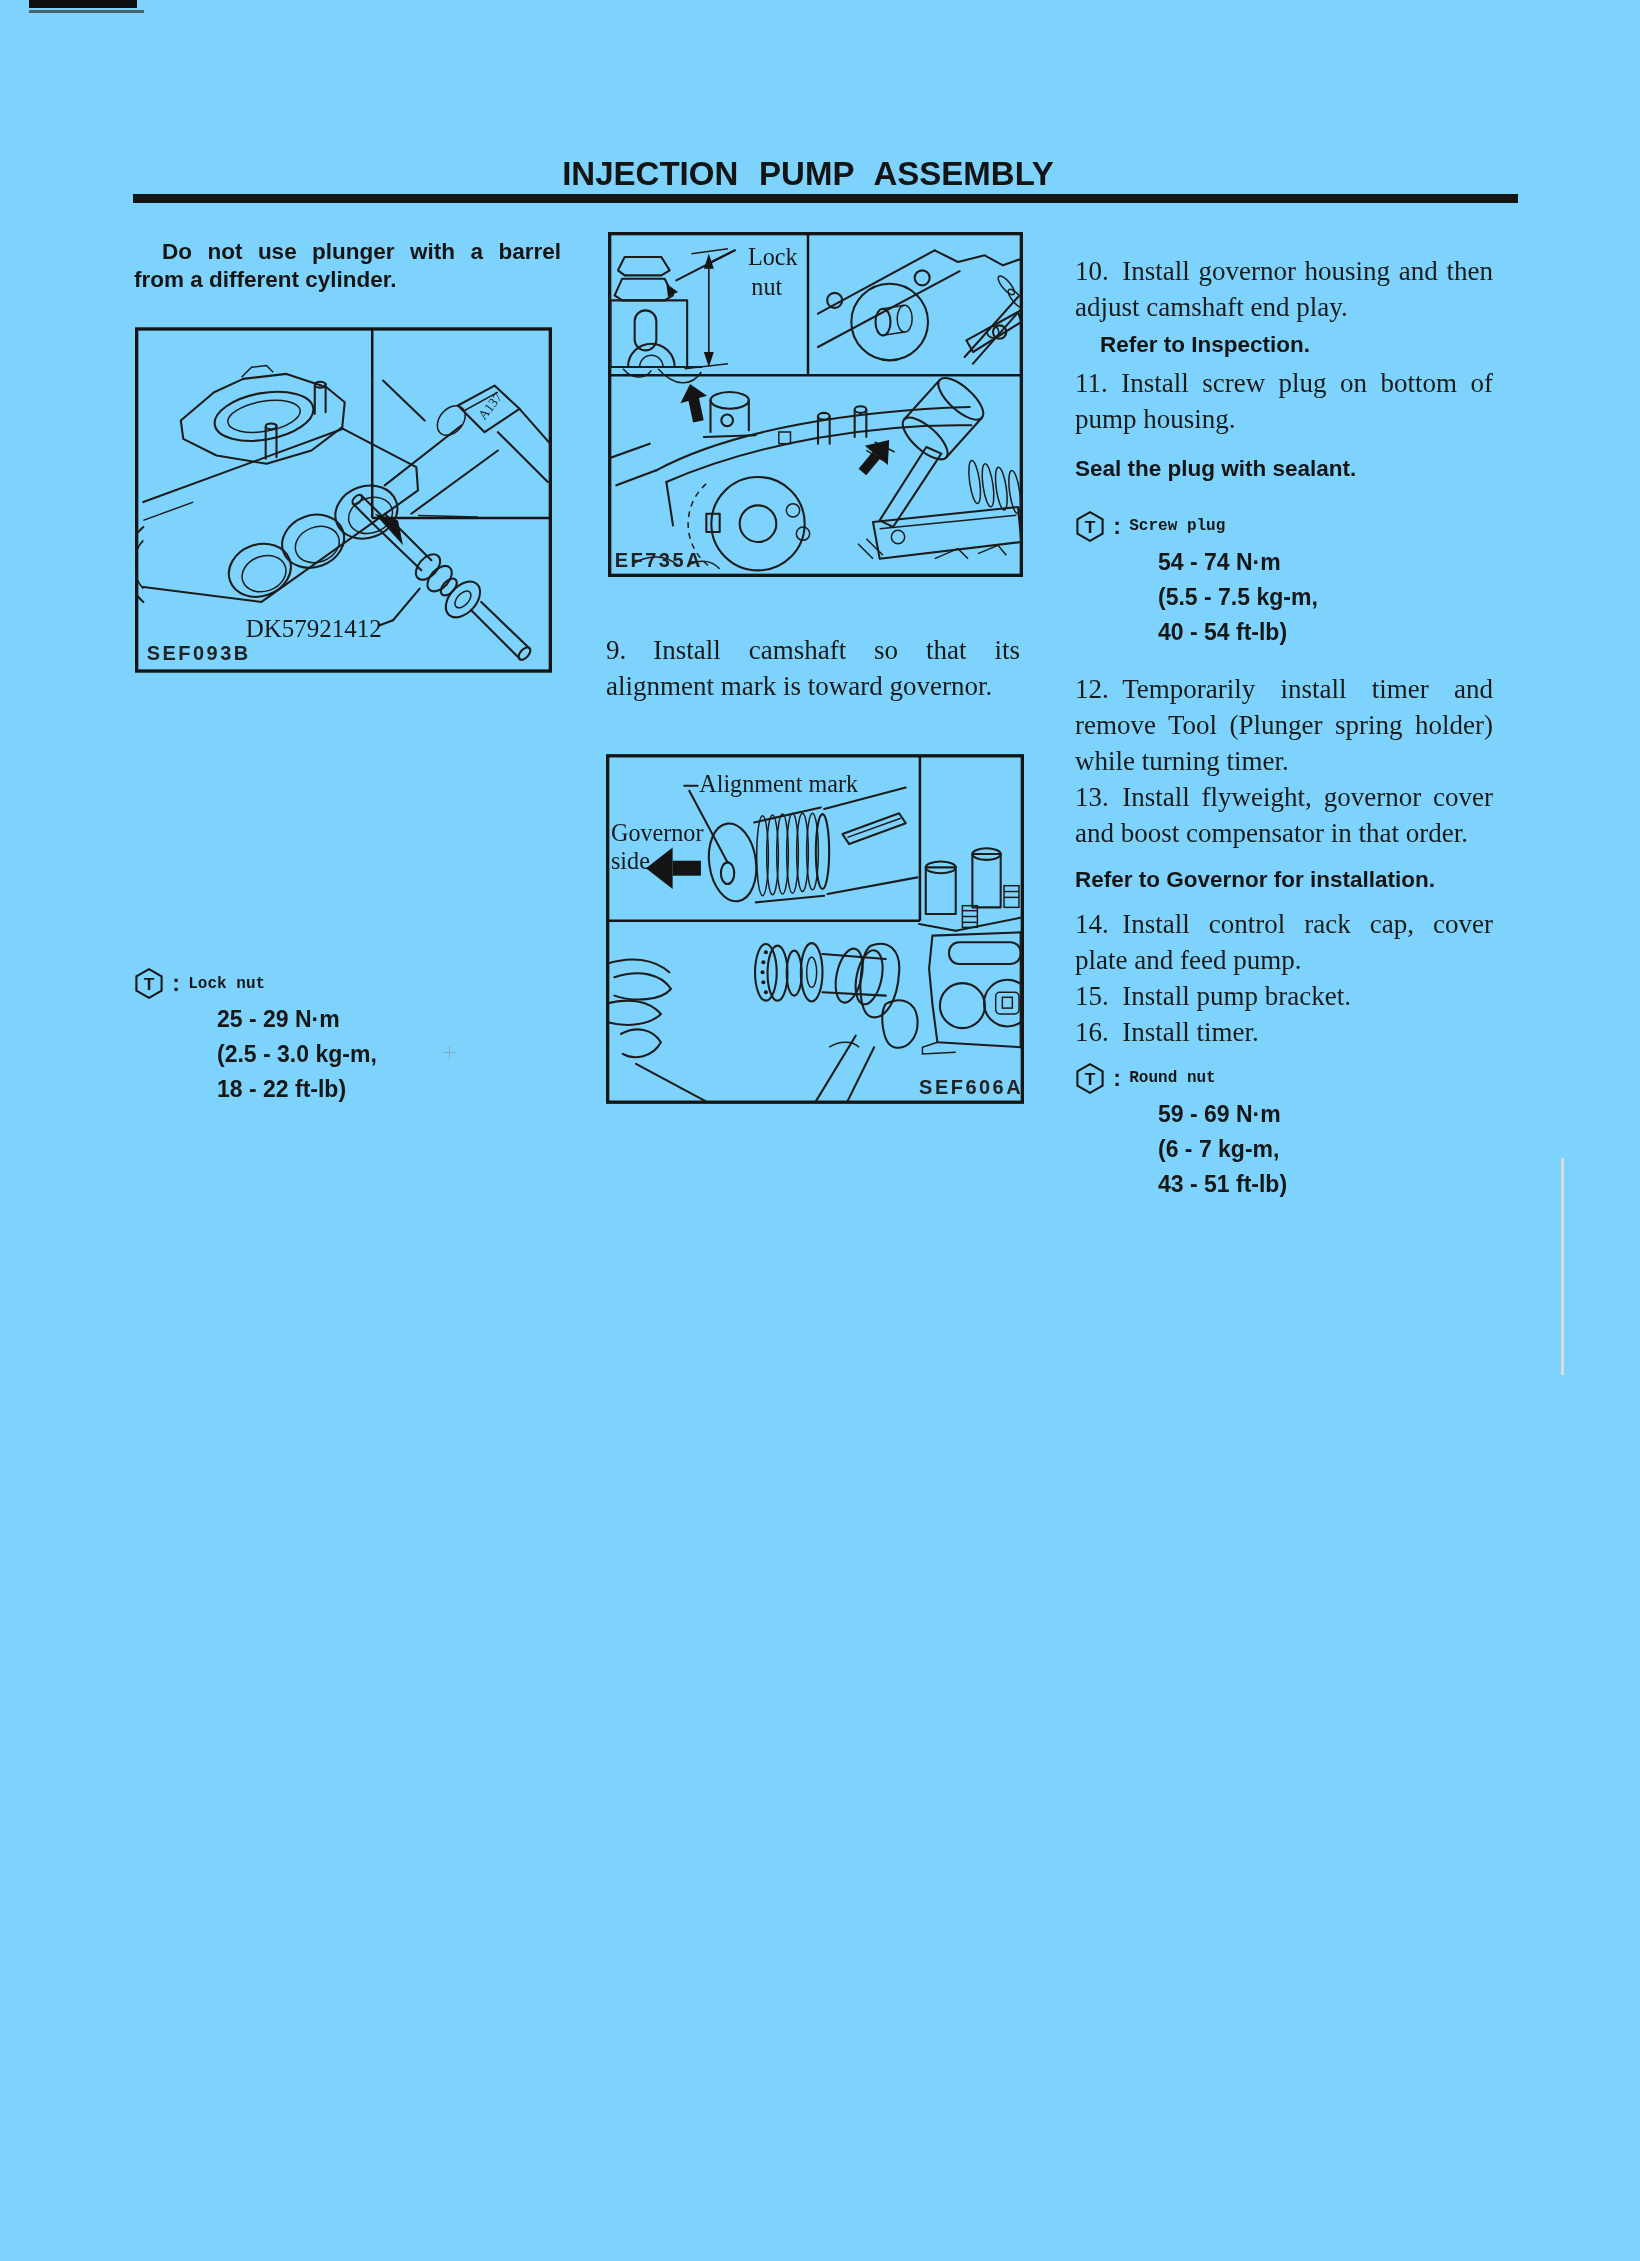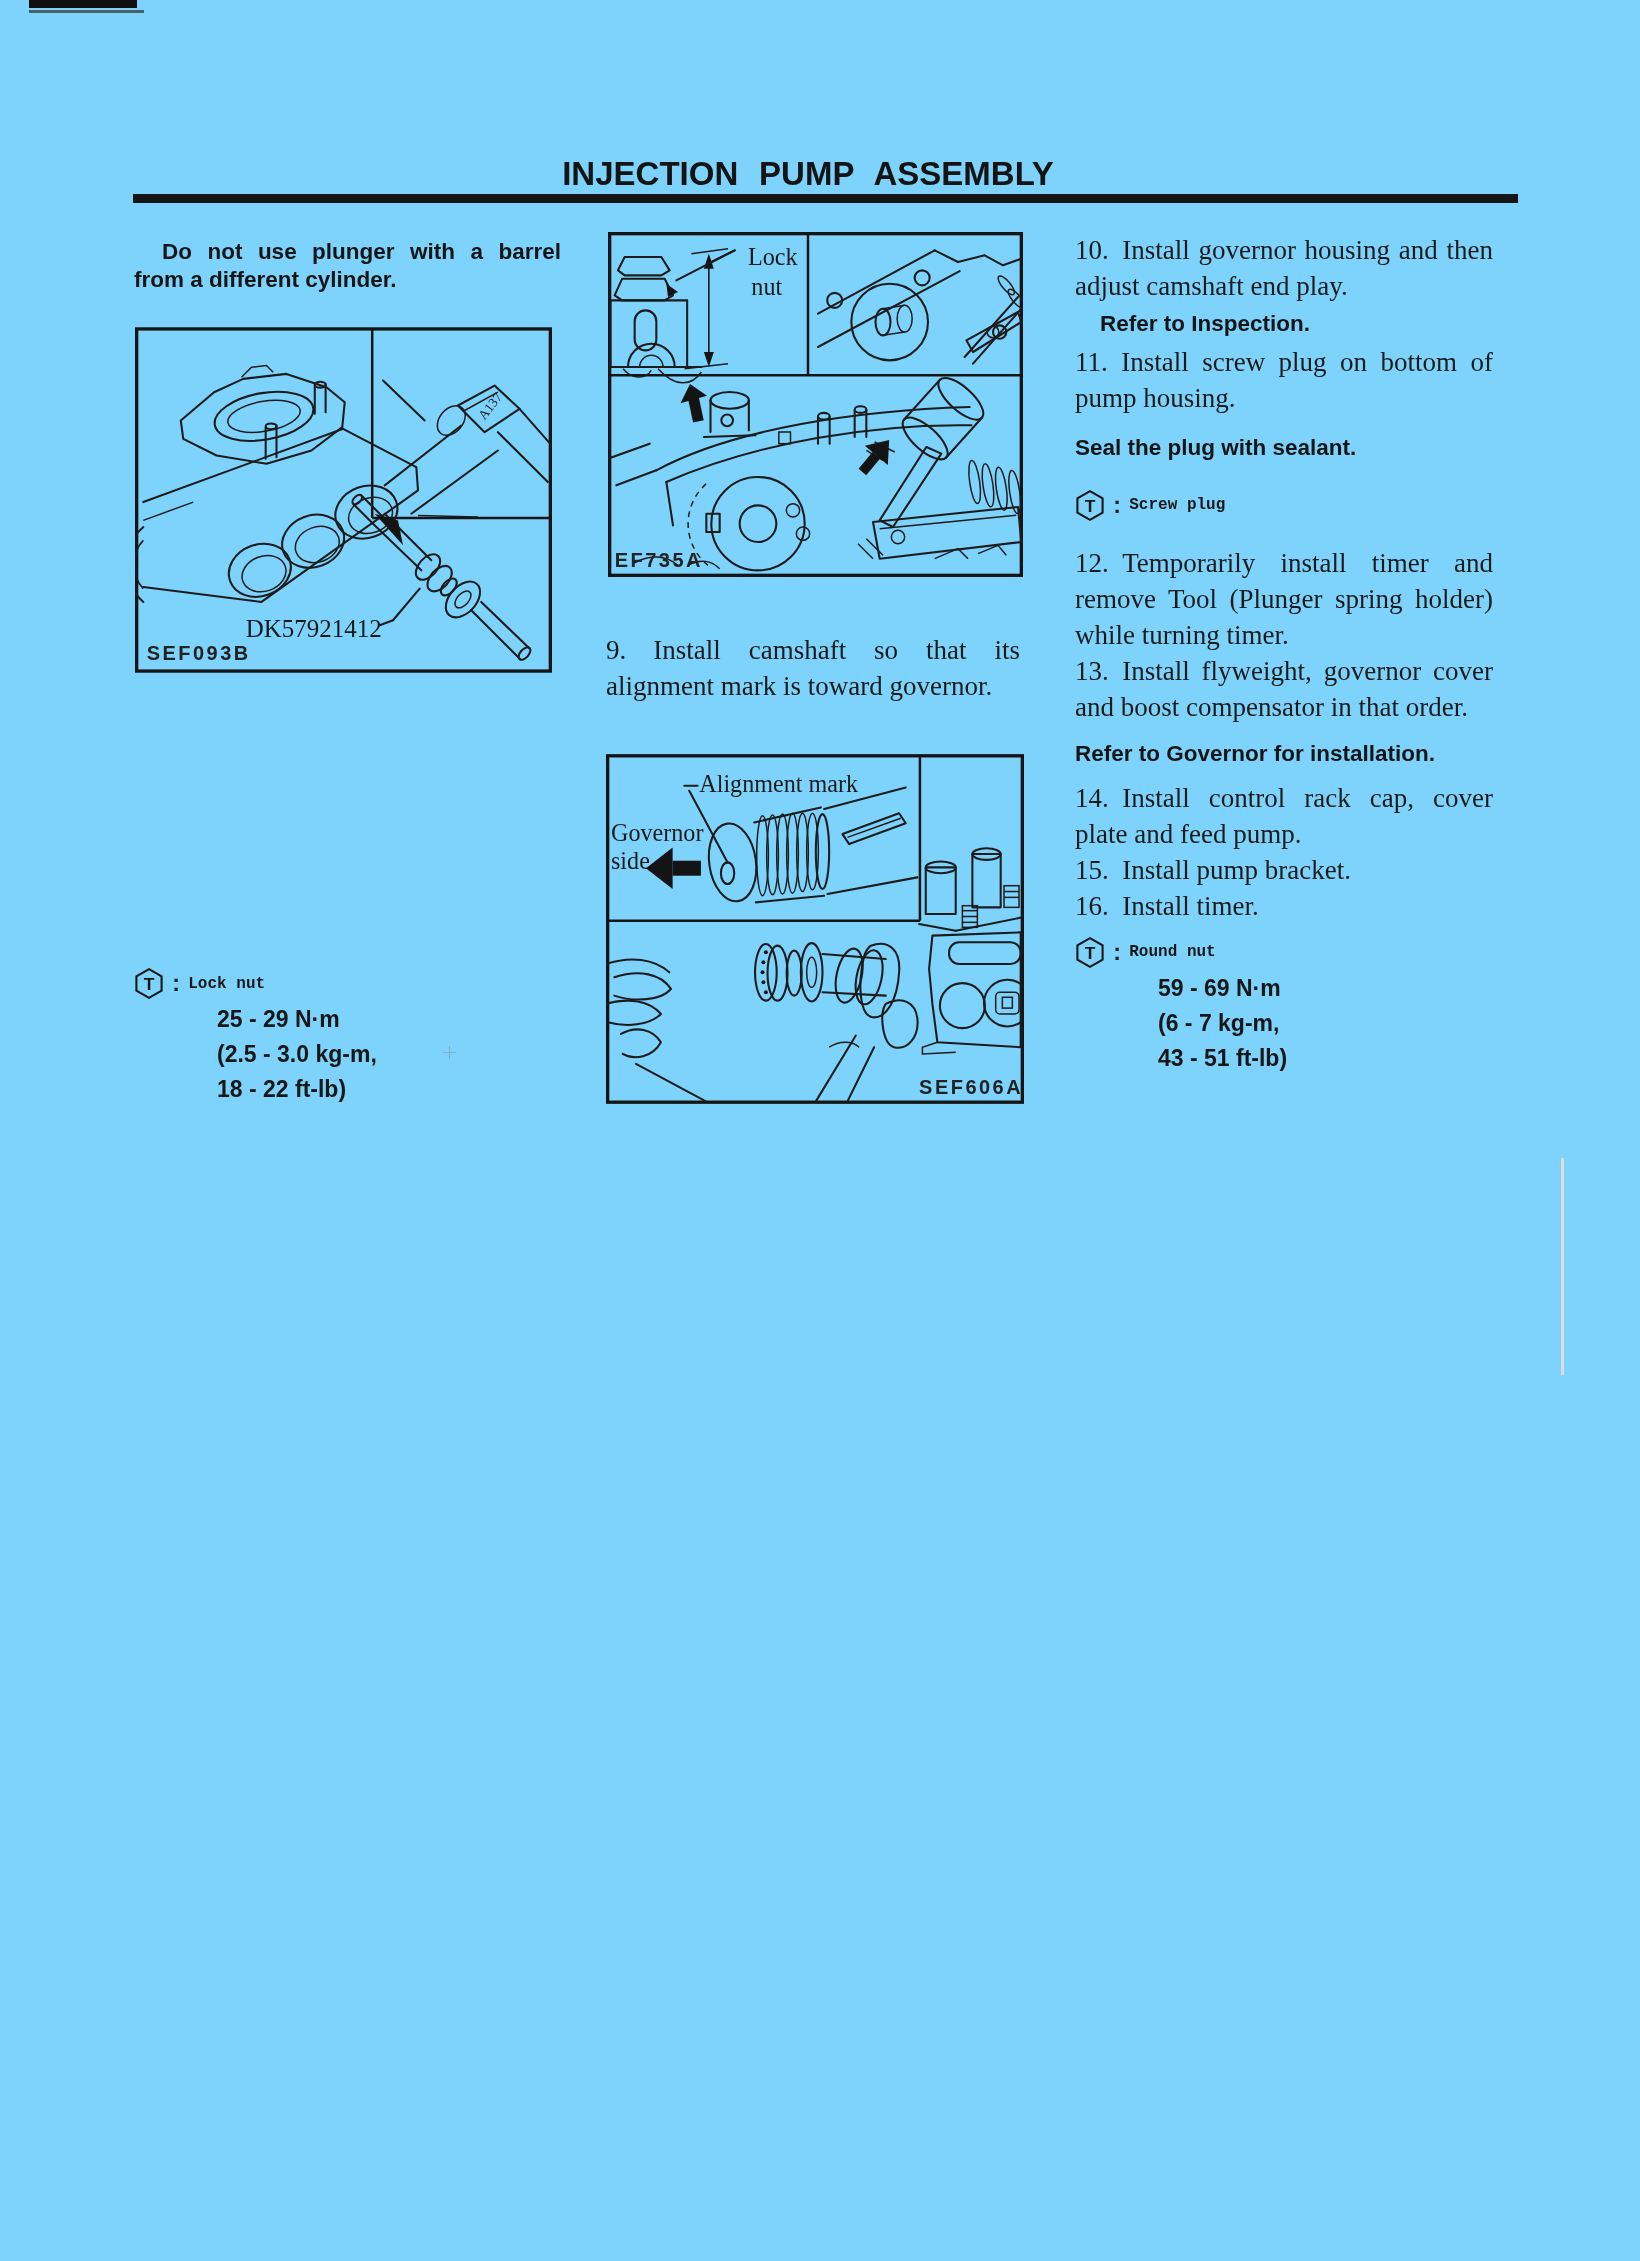"10. Install governor housing and" div.abs { top: 232px -> 253px }
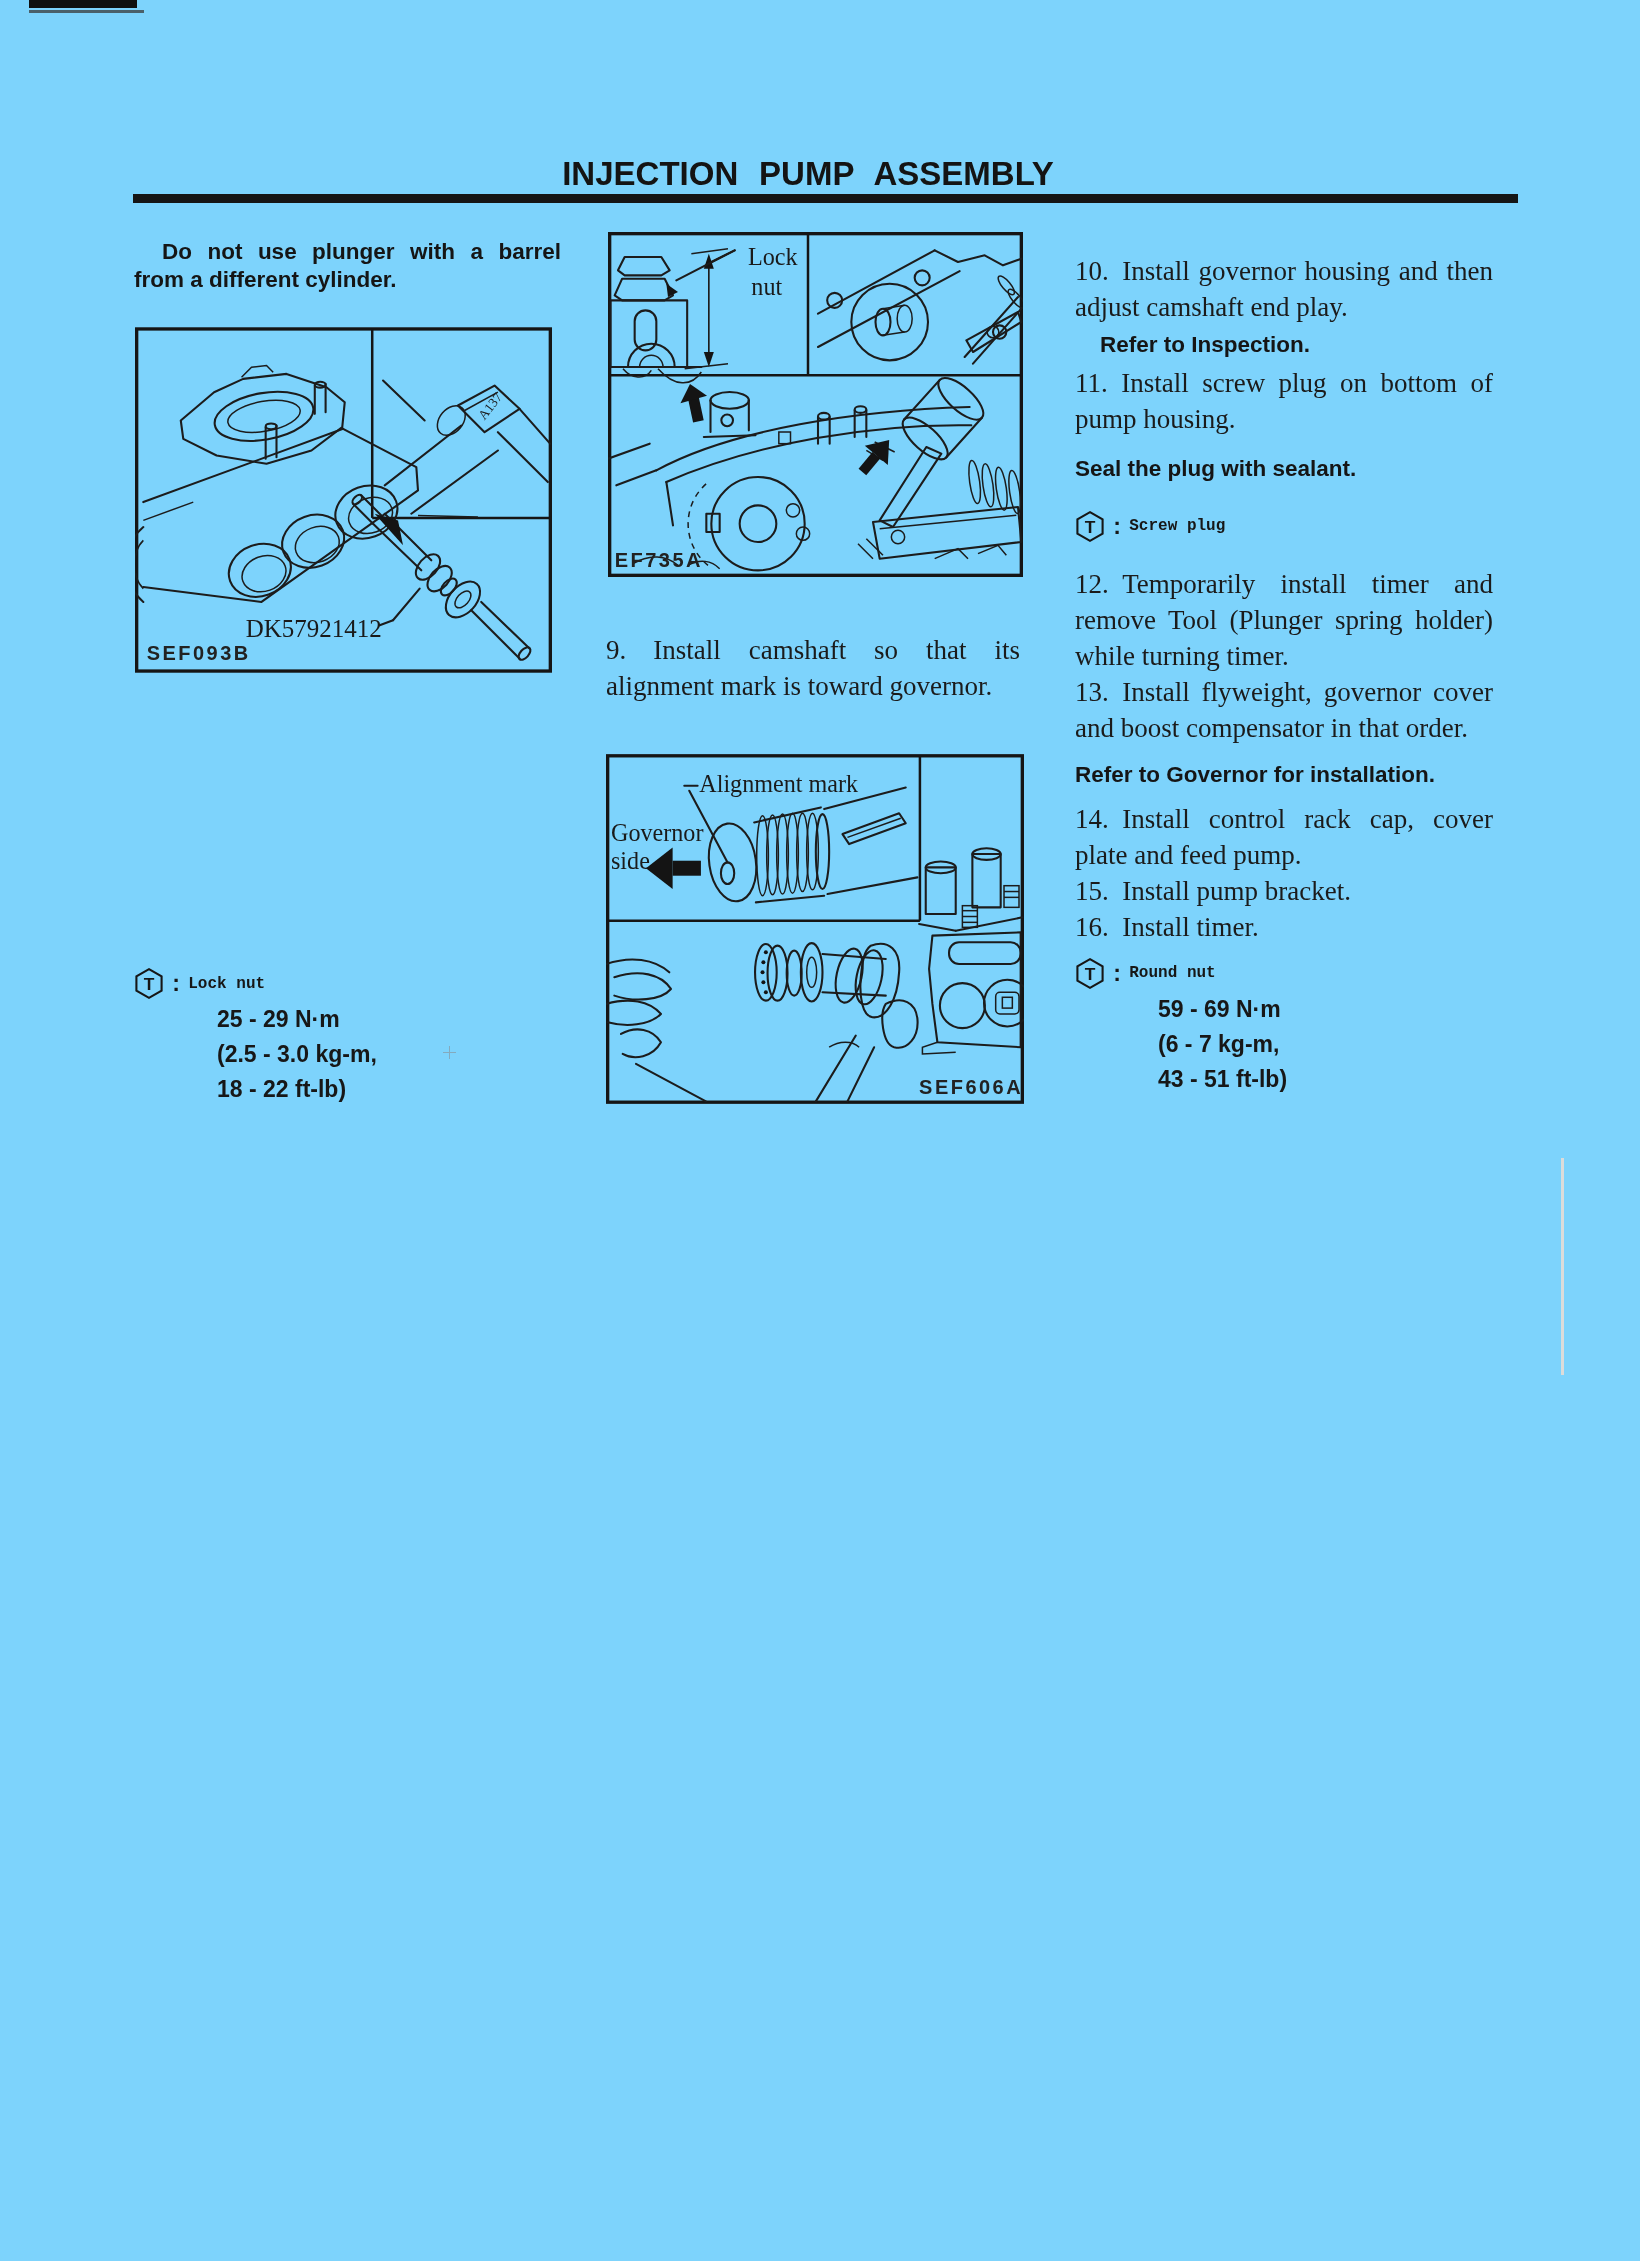"54 - 74 N·m" div.t-vals { html: none -> <div> <div>54 - 74 N·m</div> <div>(5.5 - 7.5 kg-m,</div> <div>40 - 54 ft-lb)</div> </div> }
